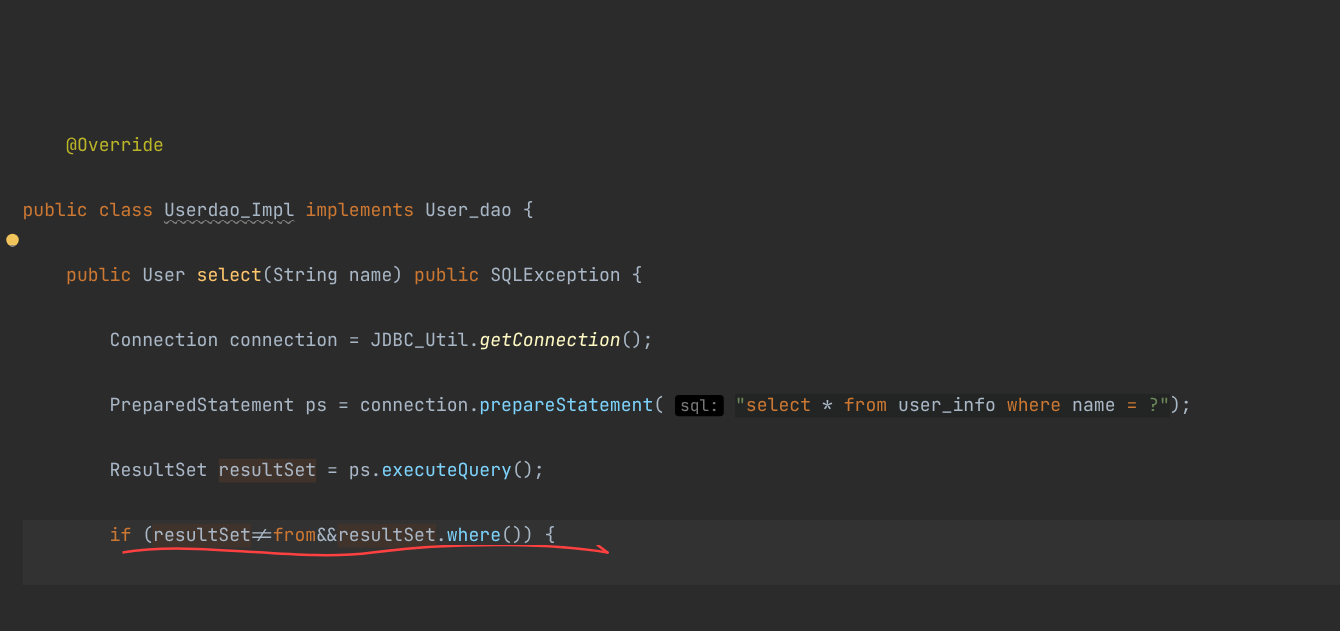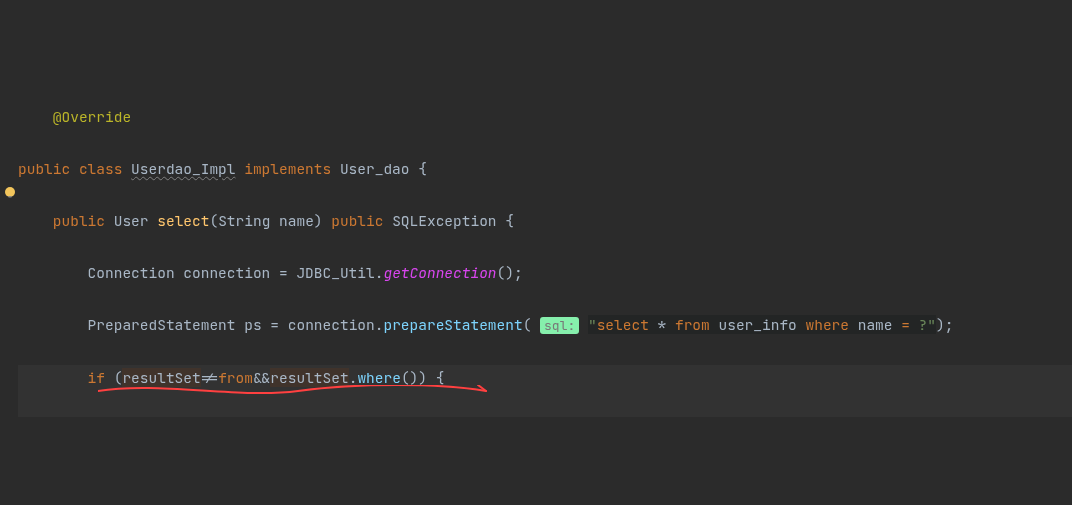"getConnection" .call { color: #d946ef -> #fef9c3 }
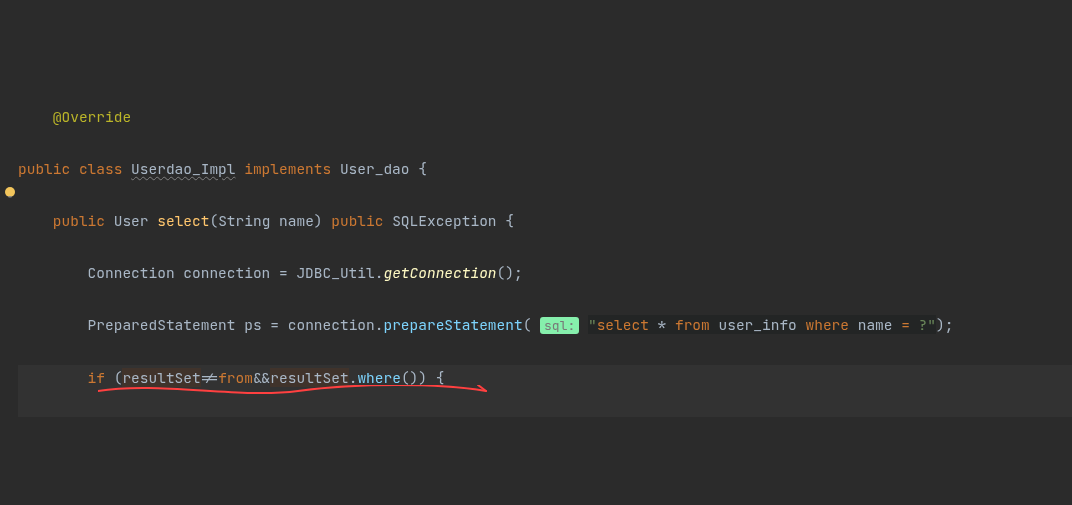"sql:" .hint { background: #86efac -> #000000 }
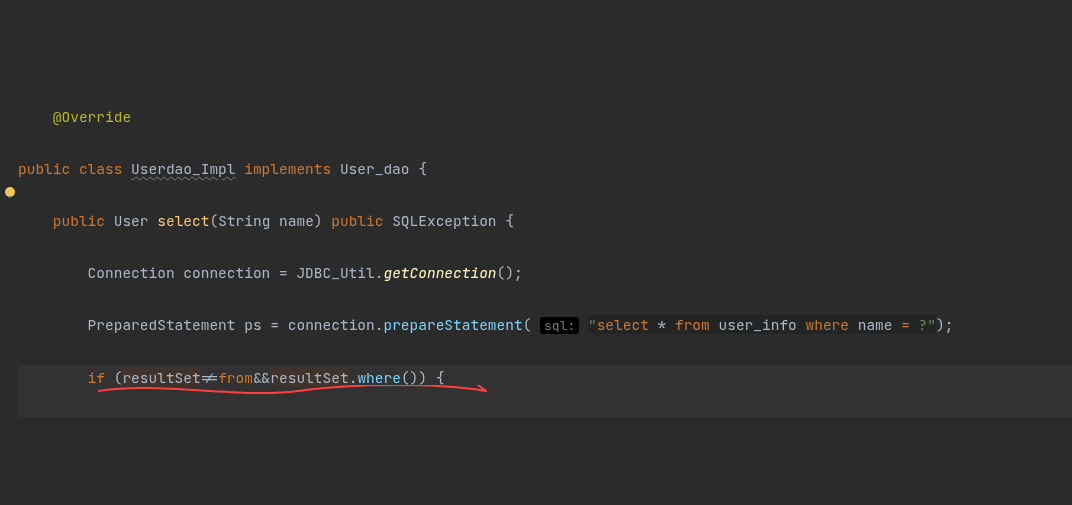"ResultSet resultSet = ps.executeQuery();" div.line { html: none -> <div> <span>ResultSet</span> <span>resultSet</span> <span>=</span> <span>ps</span><span>.</span><span>executeQuery</span><span>();</span></div> }
